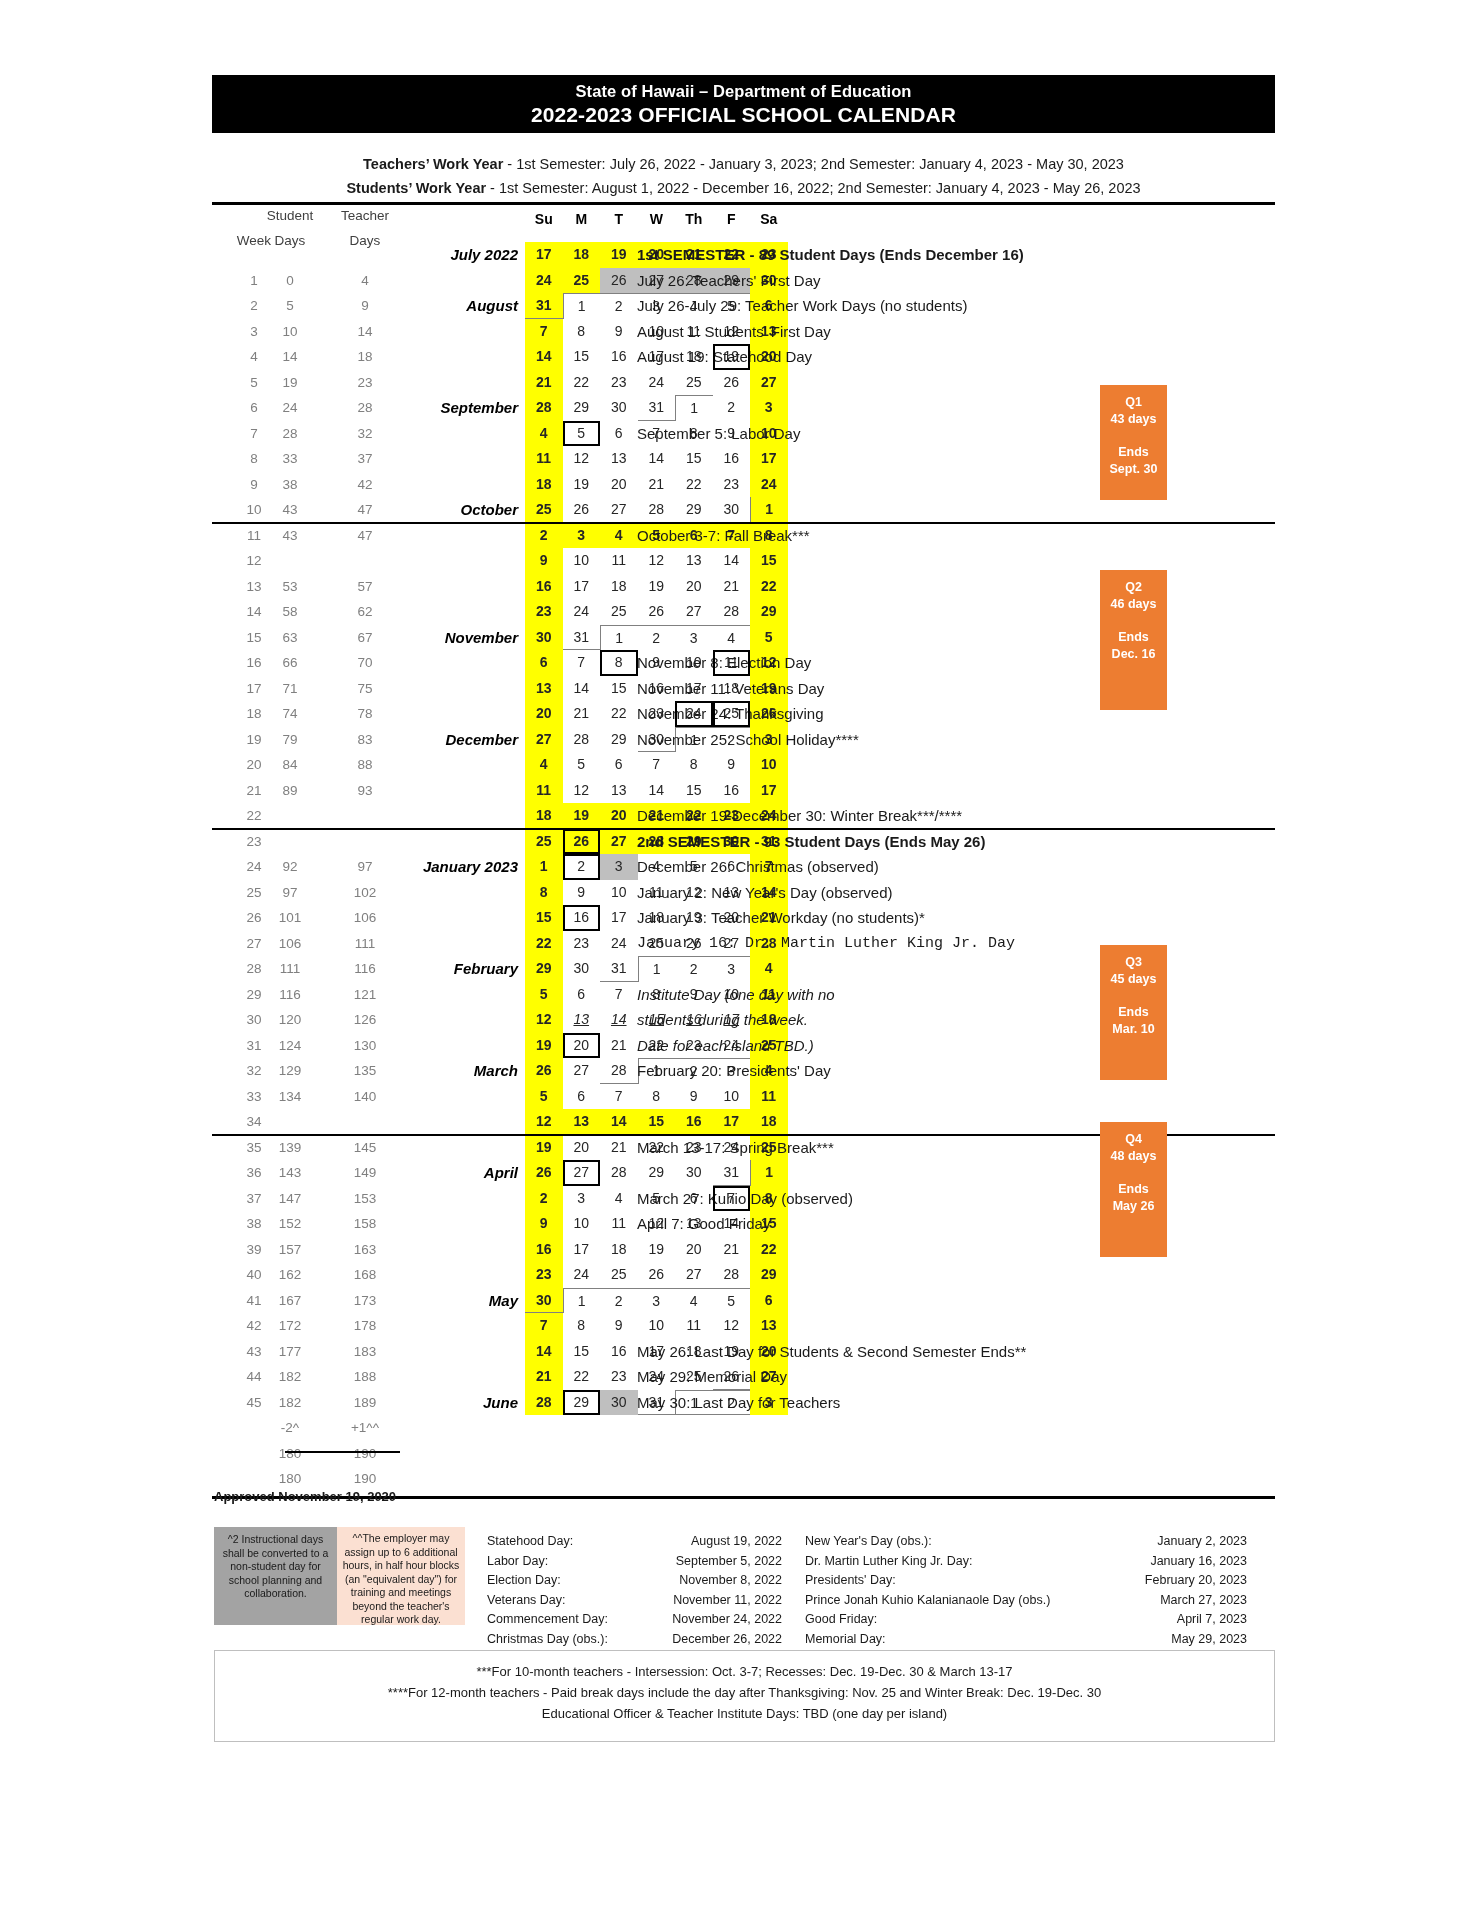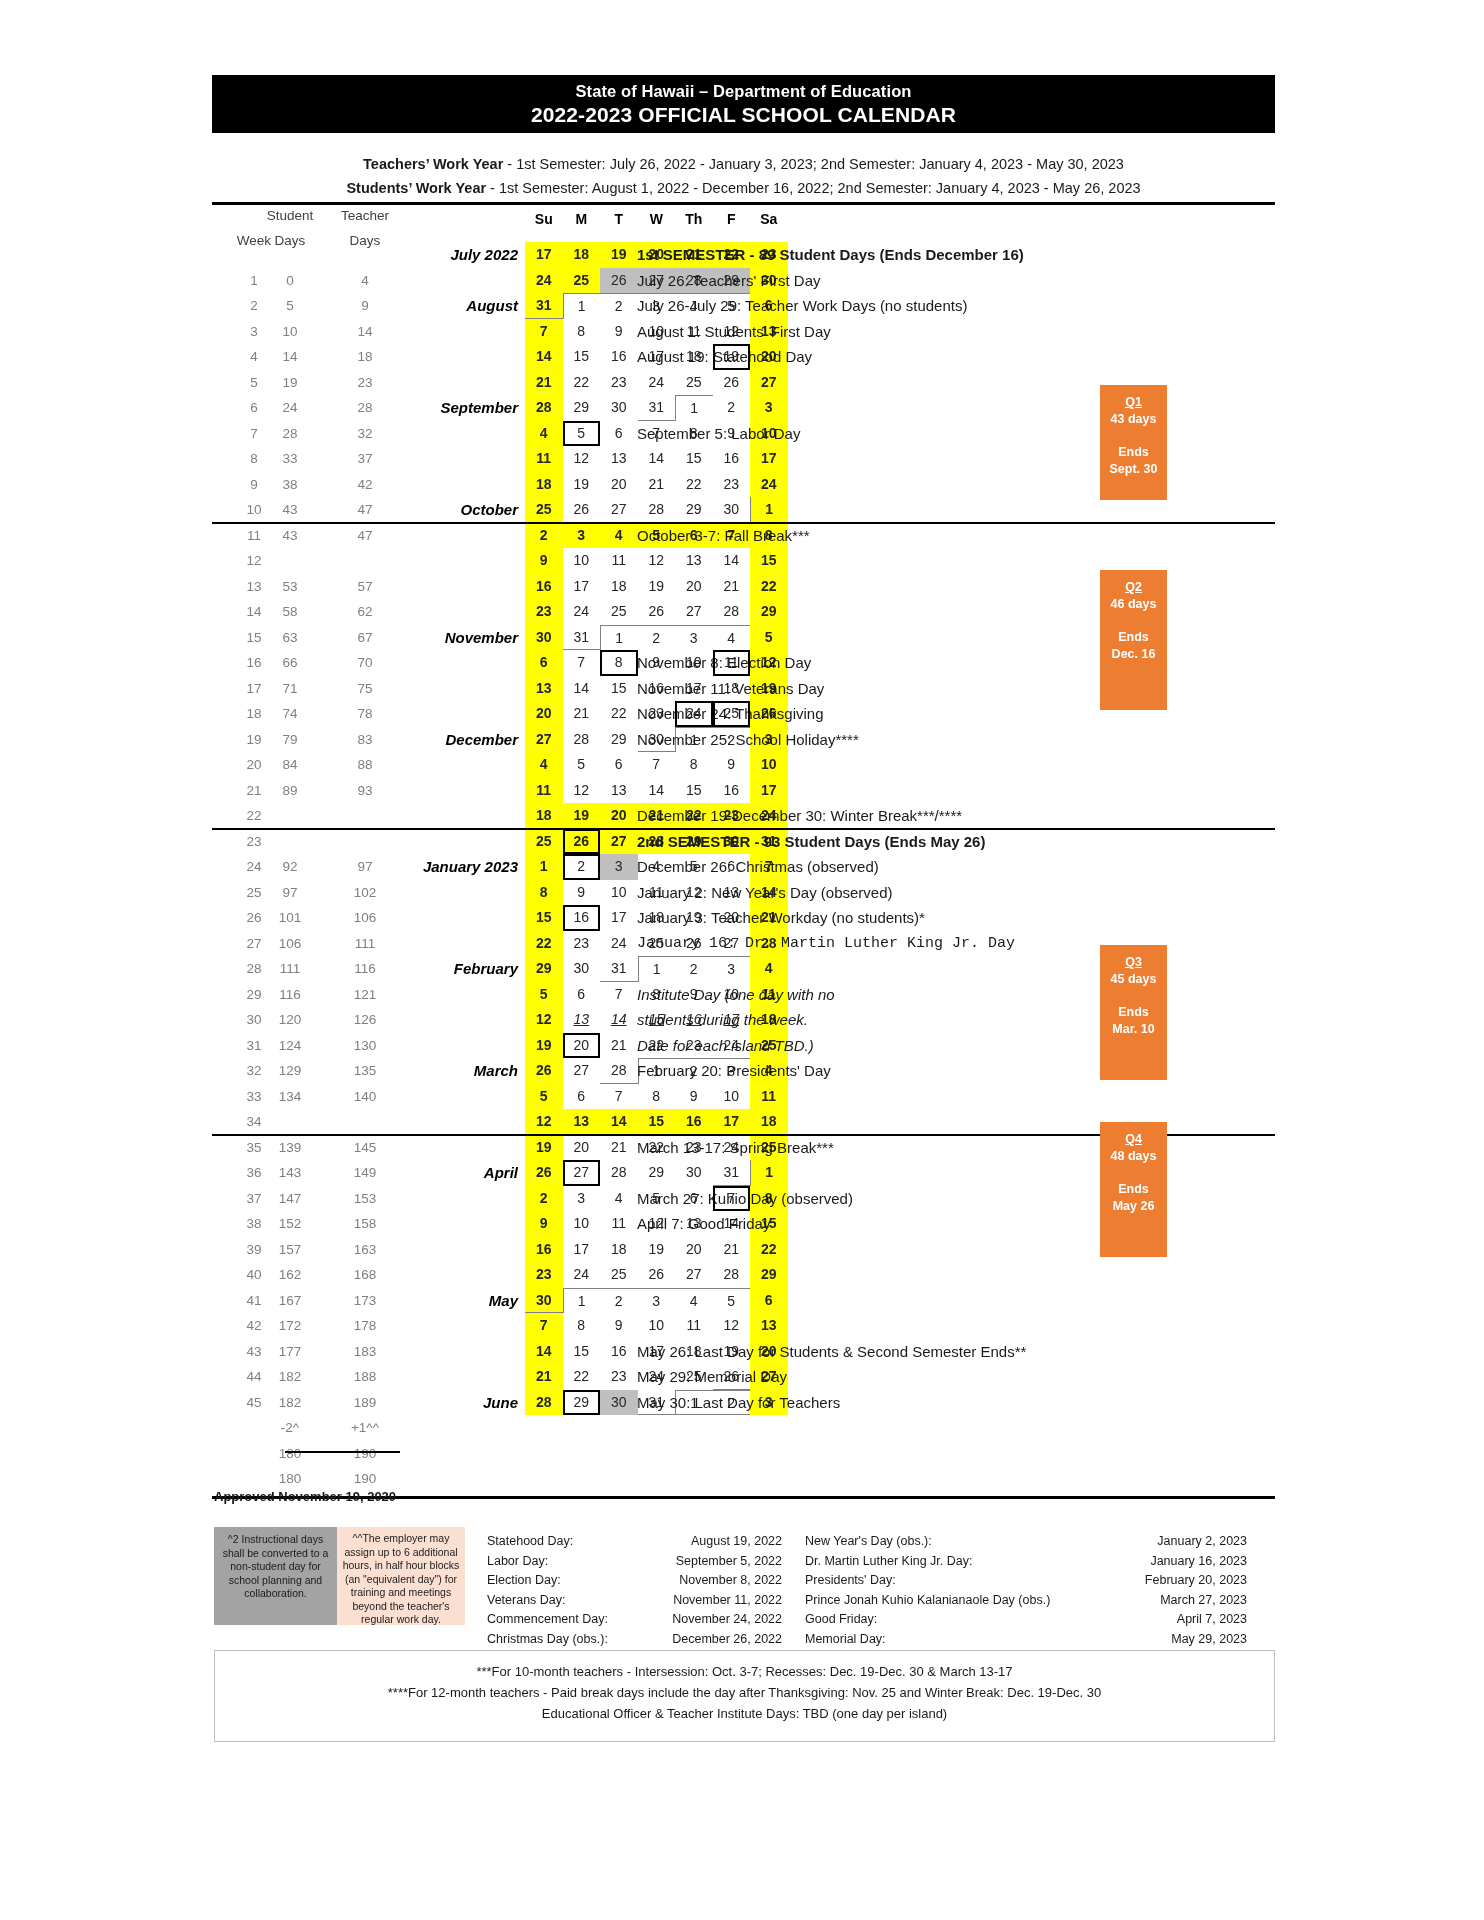"Q1" .qbox .qt { text-decoration: underline -> none }
